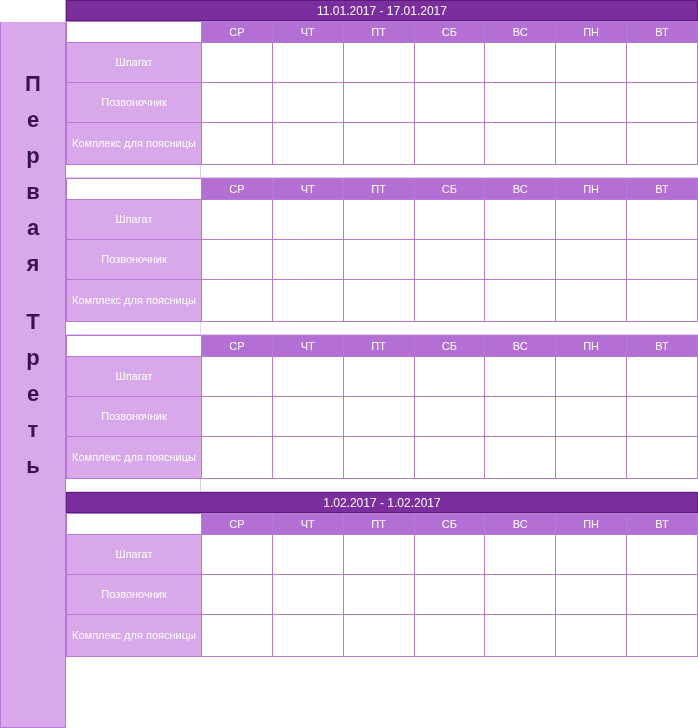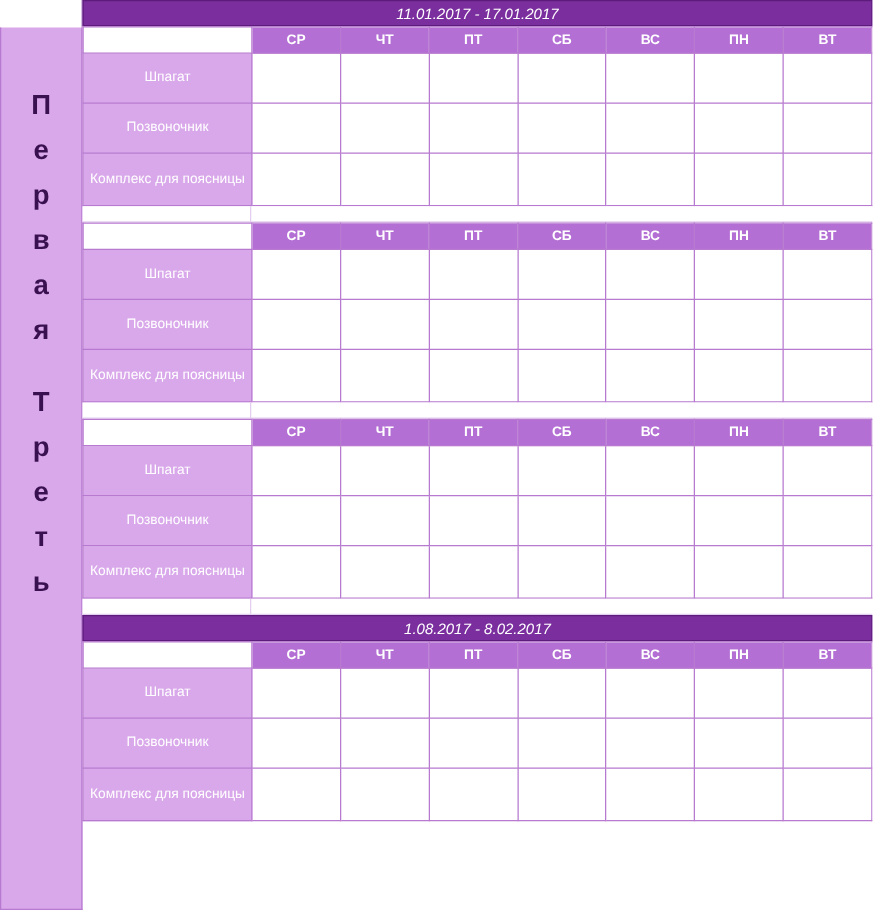"11.01.2017 - 17.01.2017" .week-head { font-style: italic -> none }
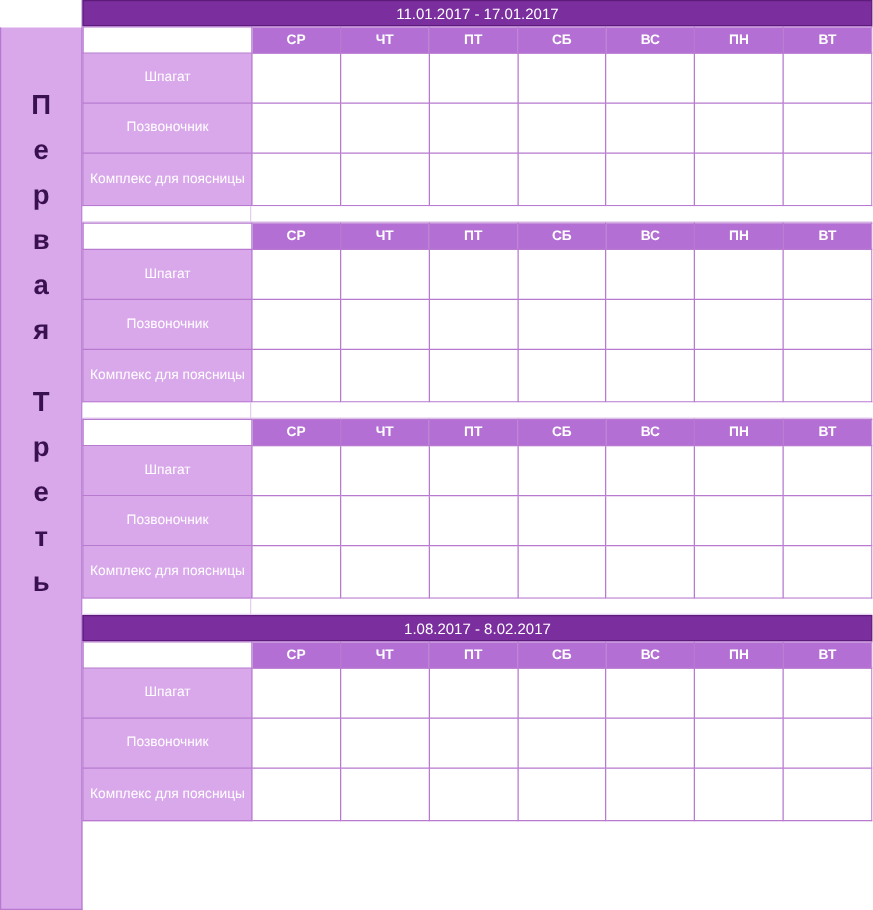"СР" .day-head { font-weight: bold -> normal }
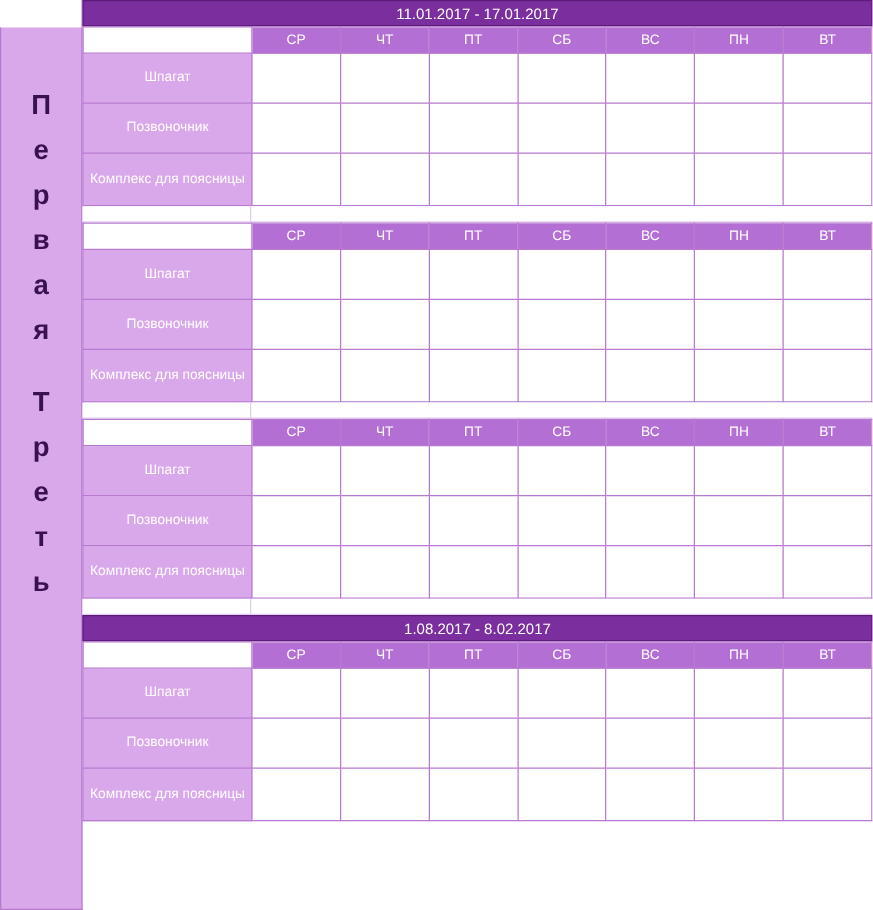"1.08.2017 - 8.02.2017" div.week-head { text: 1.08.2017 - 8.02.2017 -> 1.02.2017 - 1.02.2017 }
